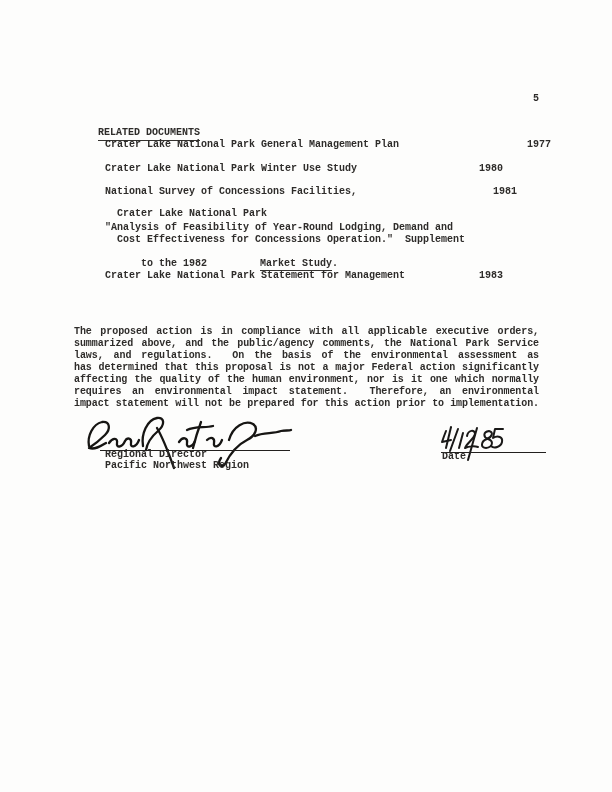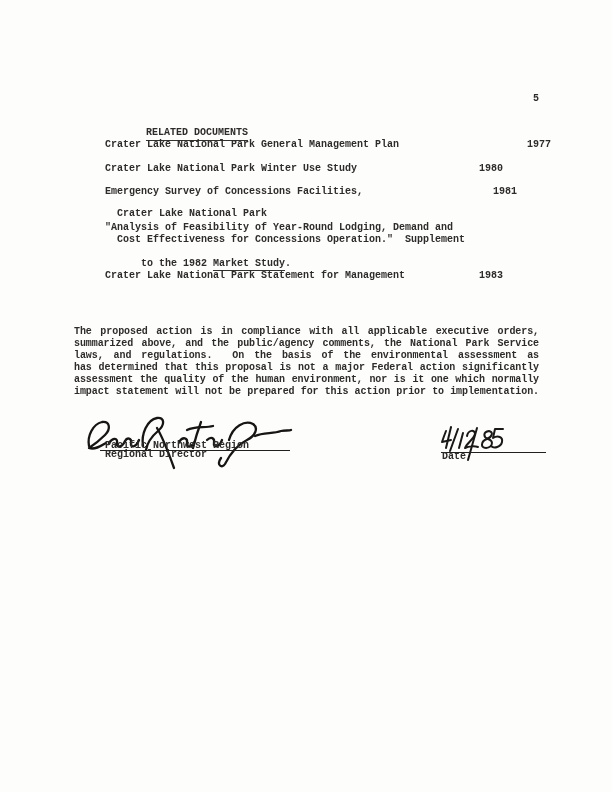"RELATED DOCUMENTS" .u { margin-left: 48px -> none }
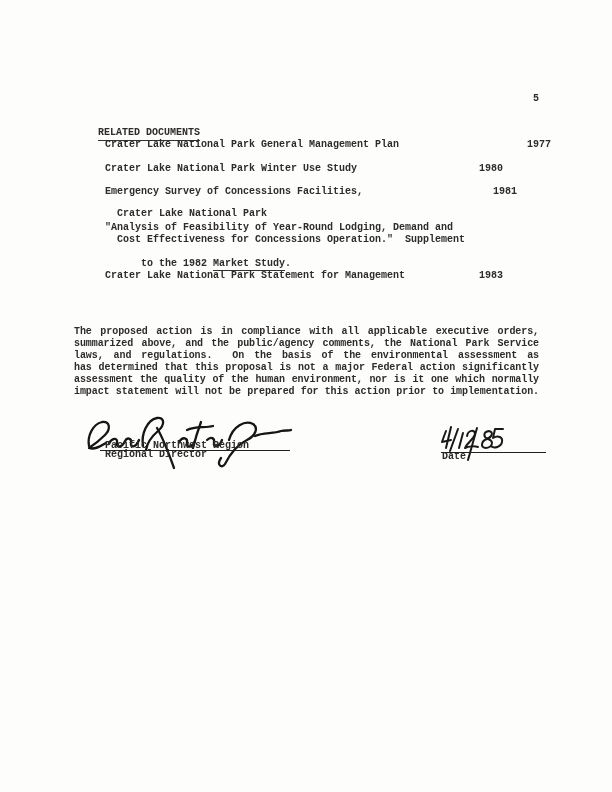"Emergency Survey of Concessions" div.t { text: Emergency -> National }
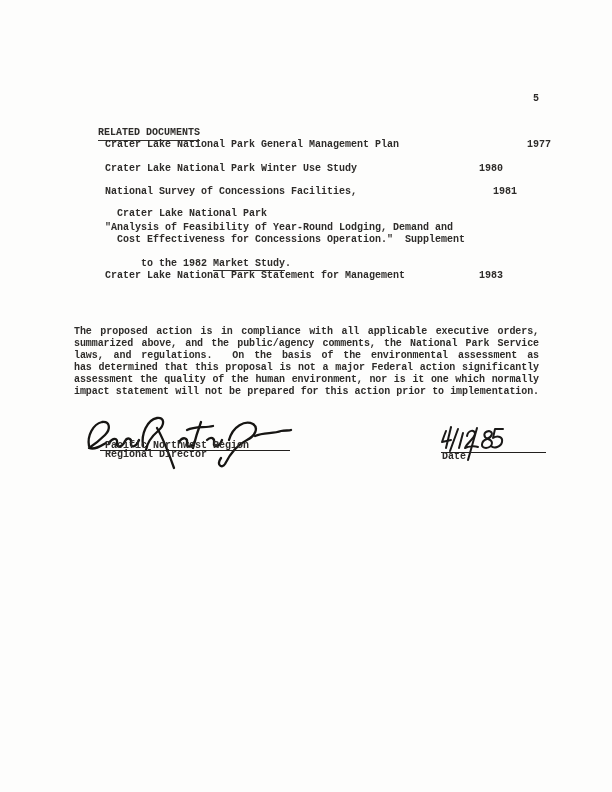"Market Study" .mu { margin-left: none -> 47px }
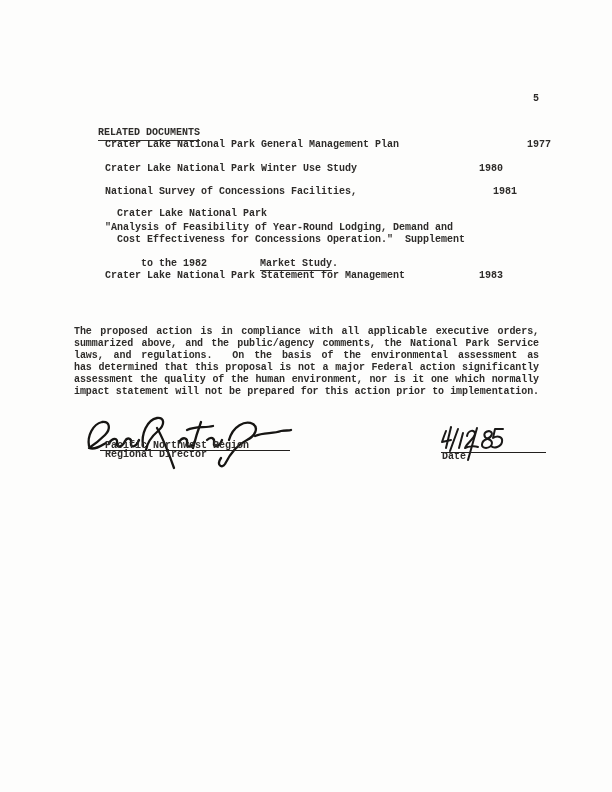"assessment the quality of the" div.pl { text: assessment -> affecting }
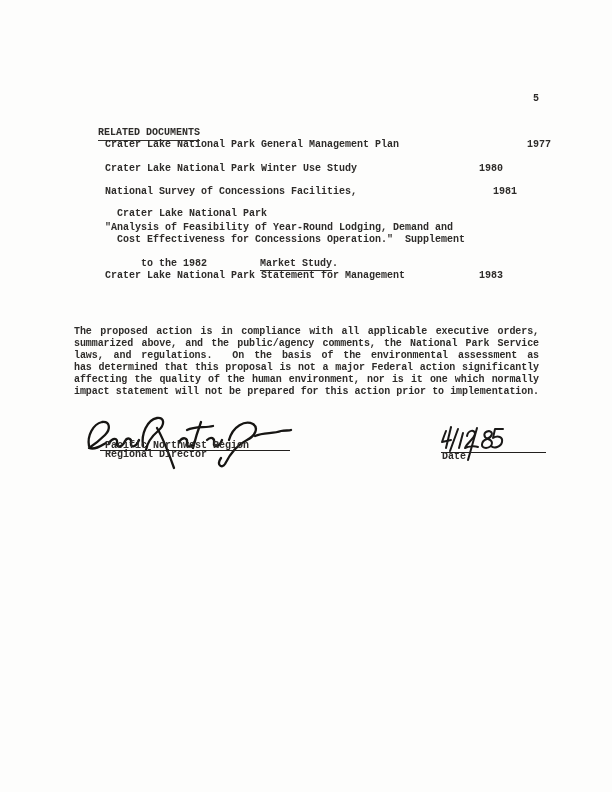"requires an environmental impact" div.pl { html: none -> <div>requires an environmental impact statement.&nbsp; Therefore, an environmental</div> }
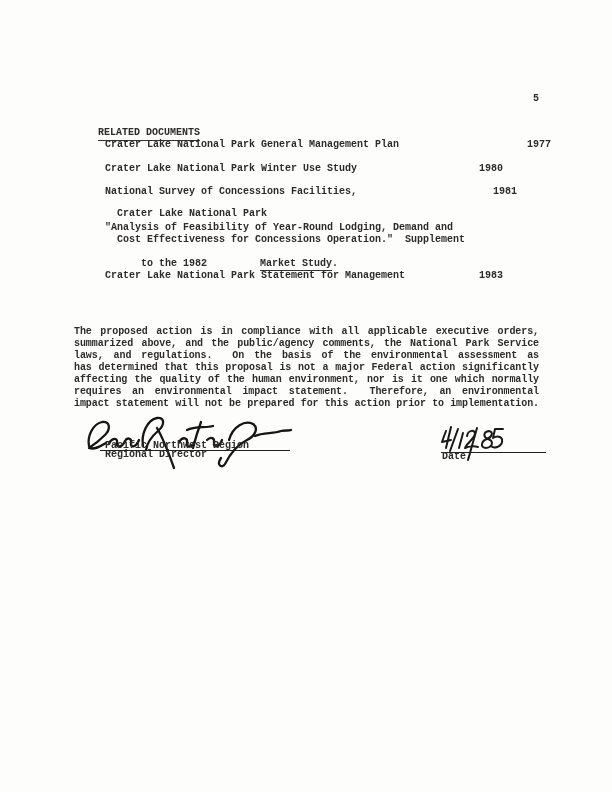"Pacific Northwest Region" div.t { top: 440px -> 460px }
